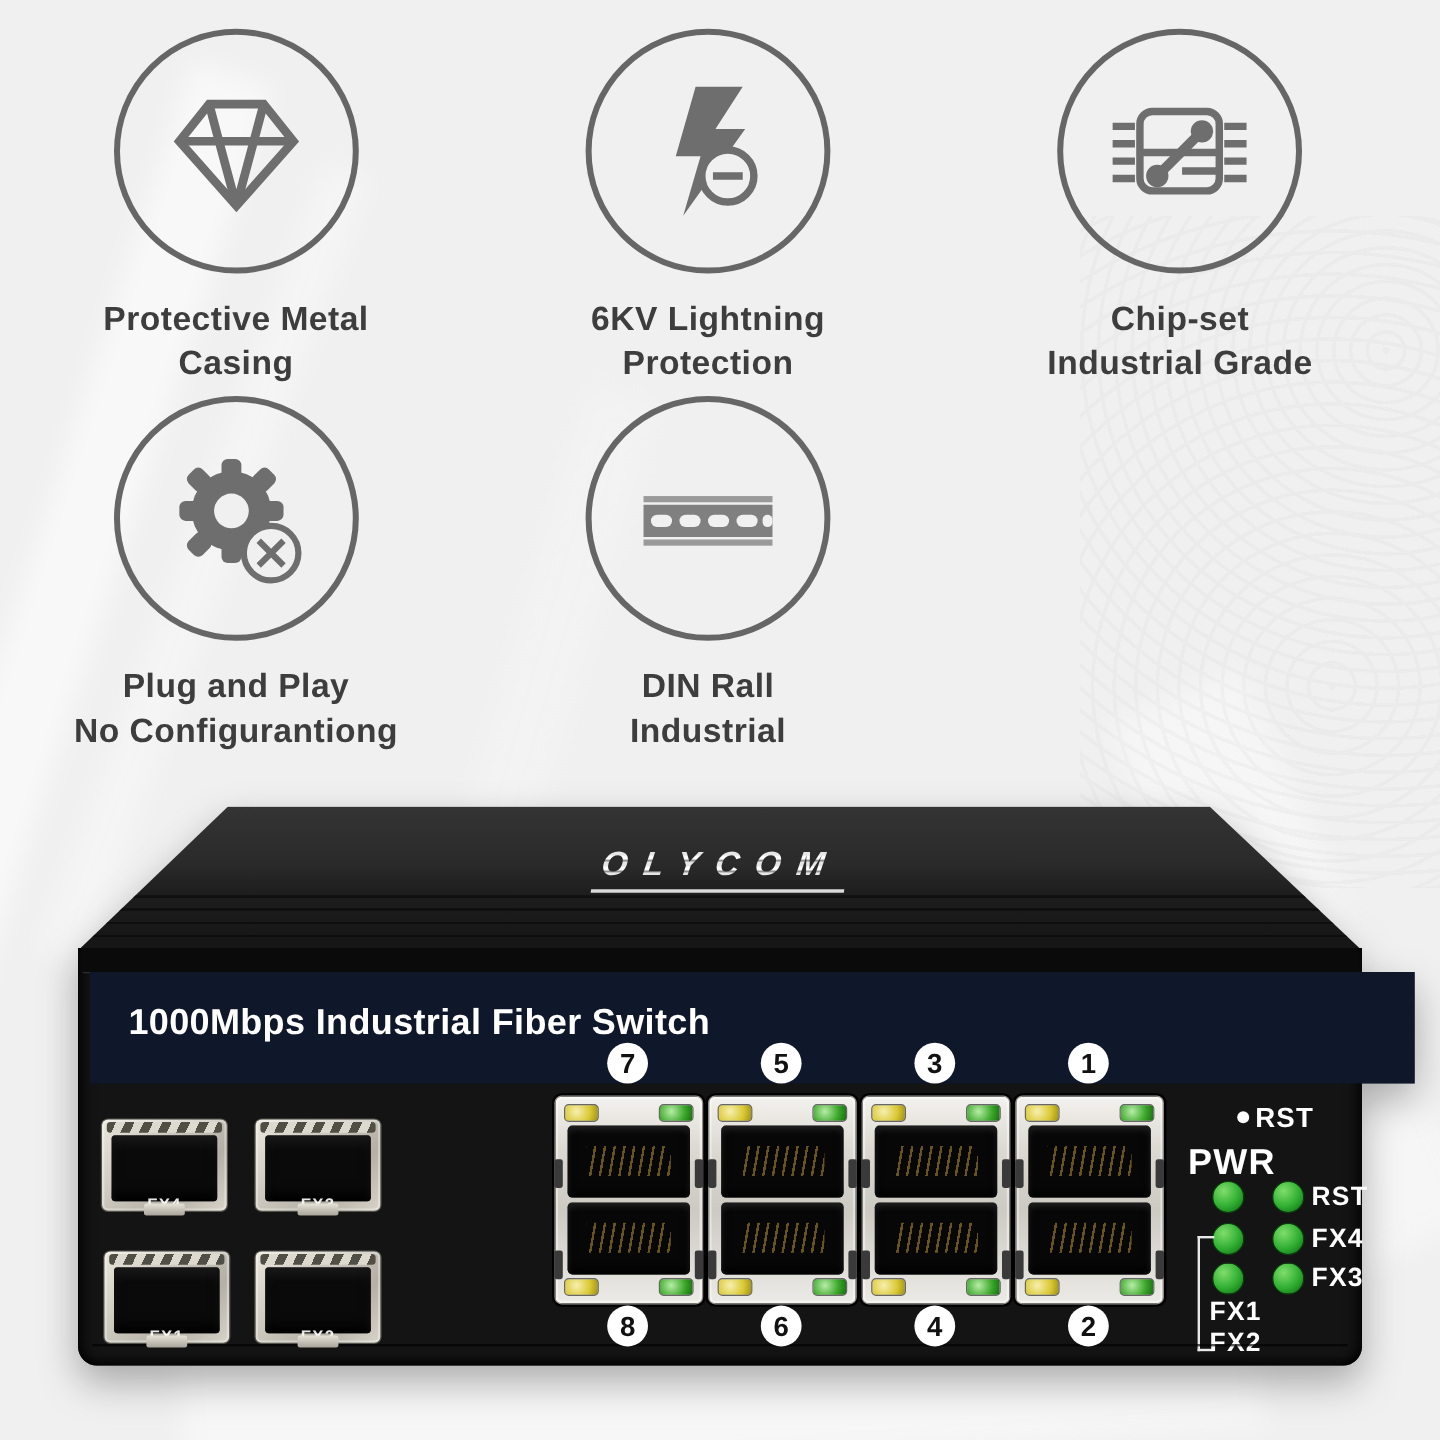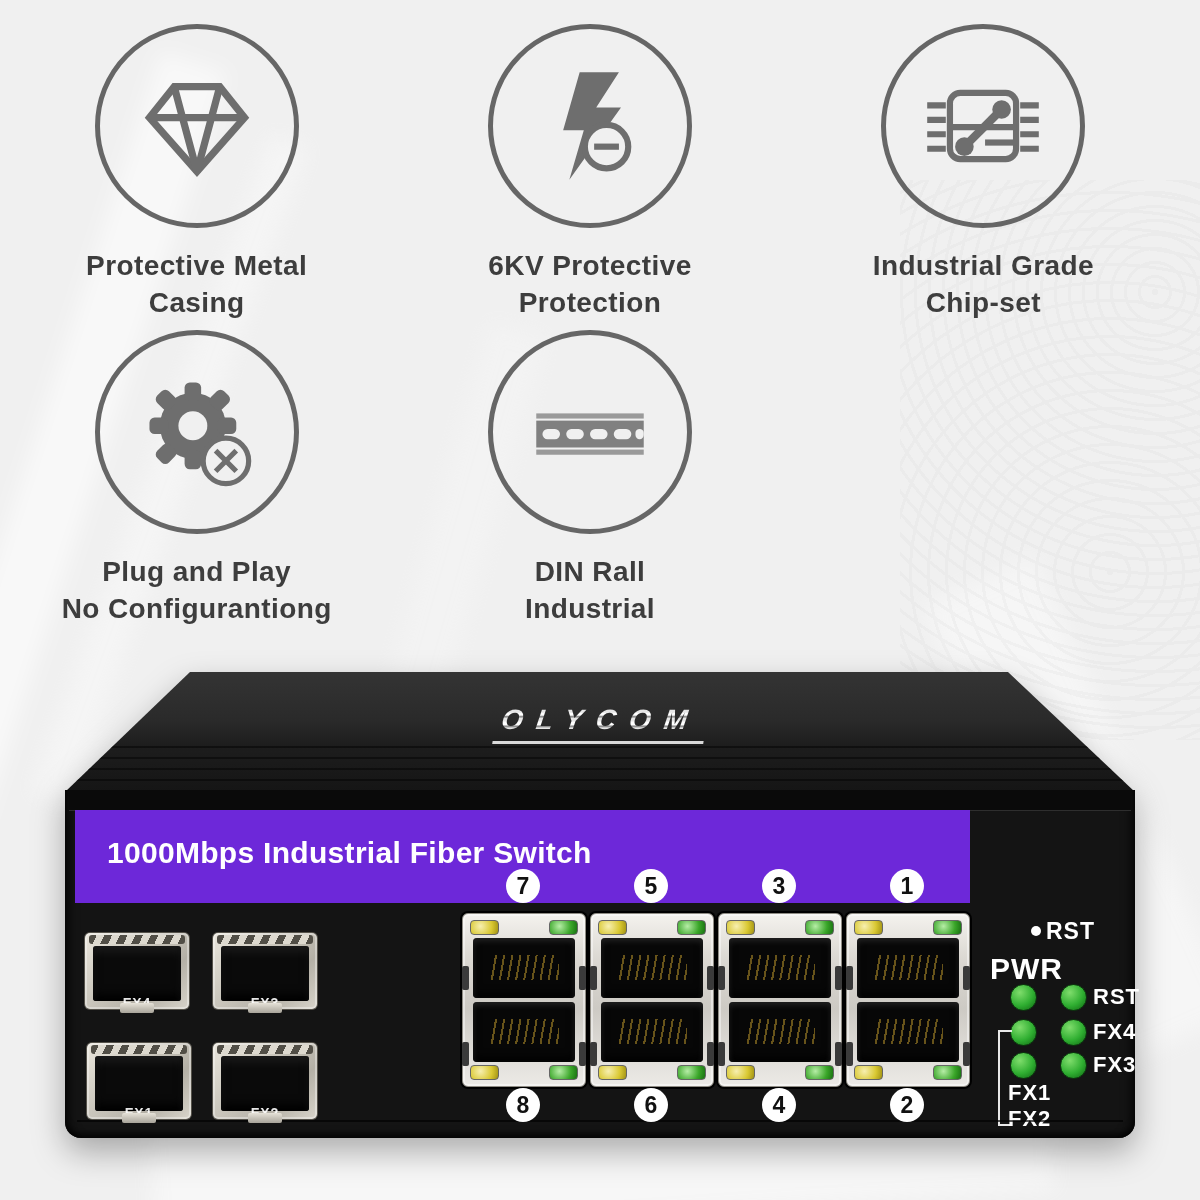"6KV Protective" div { text: Protective -> Lightning }
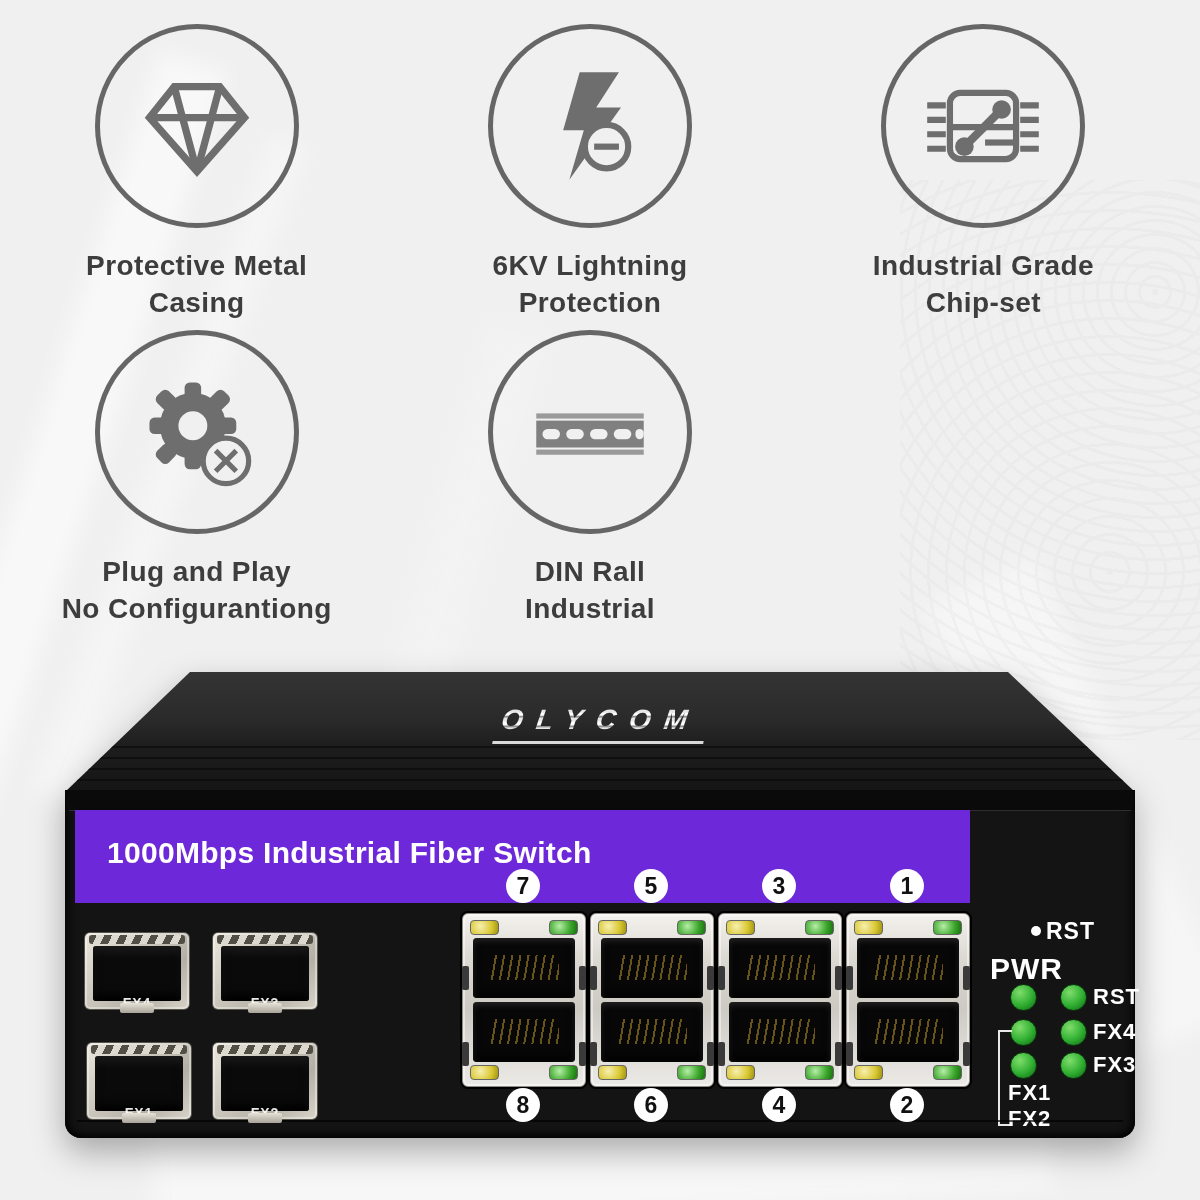"Industrial Grade" div { order: before "Chip-set" -> after "Chip-set" }
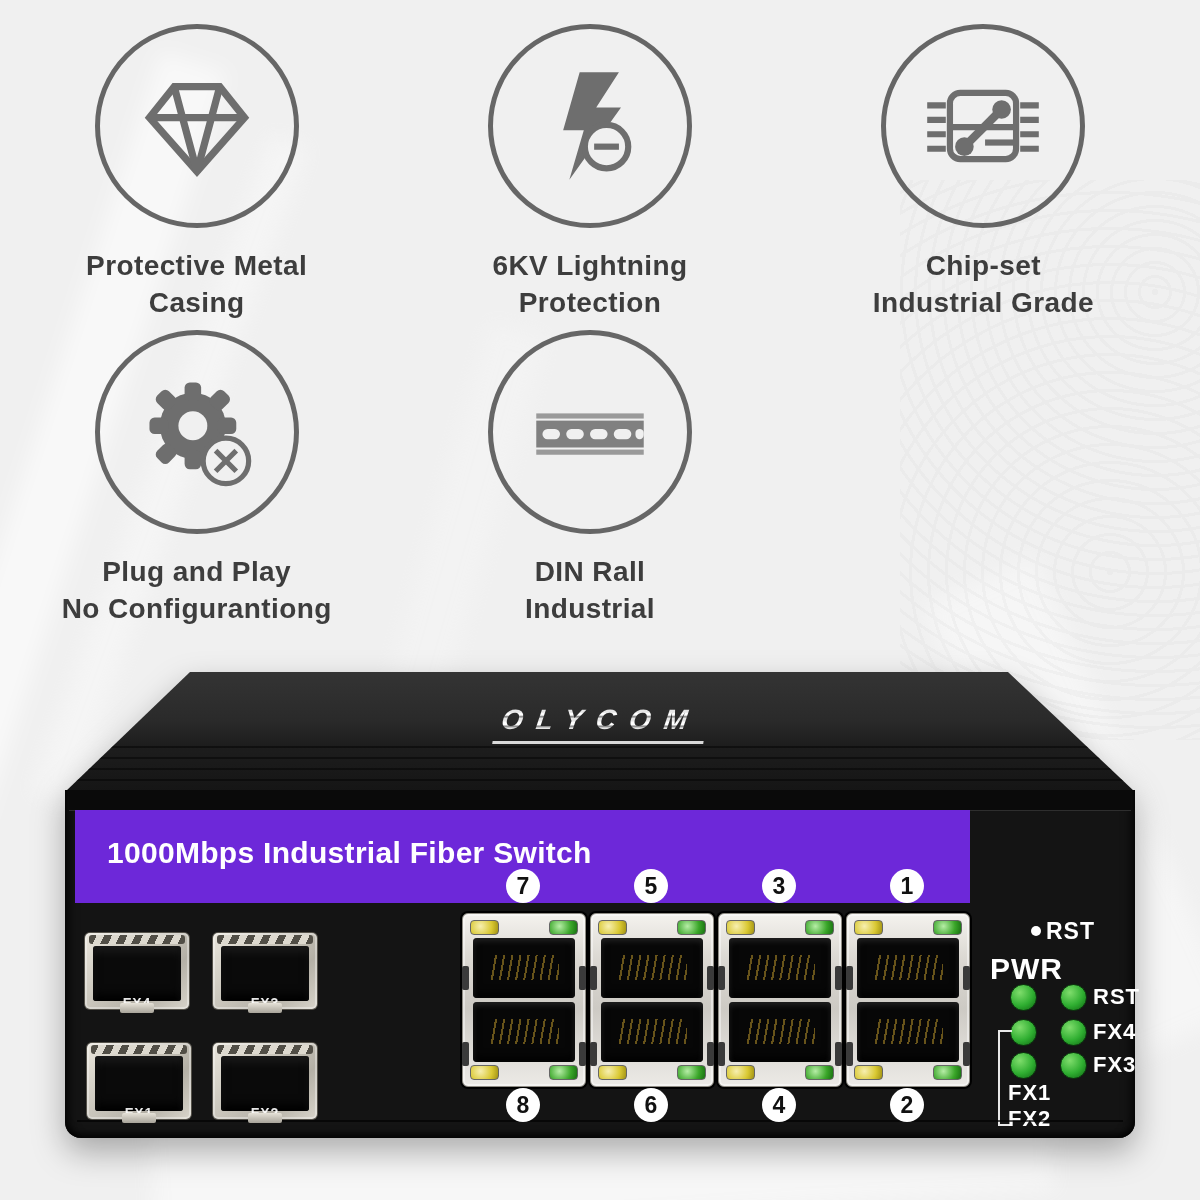"1000Mbps Industrial Fiber Switch" .banner { background: #6d28d9 -> #0f172a; width: 895px -> 1104px }
